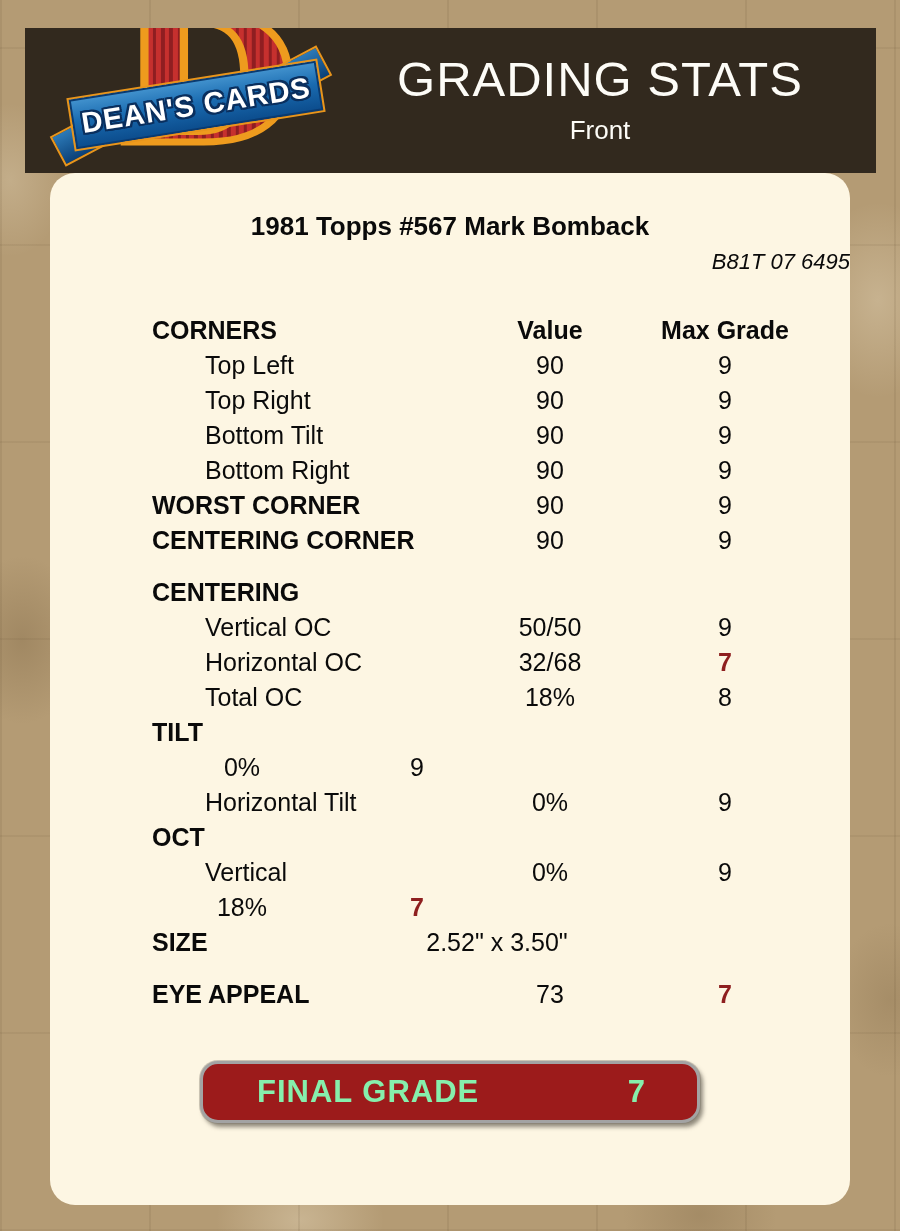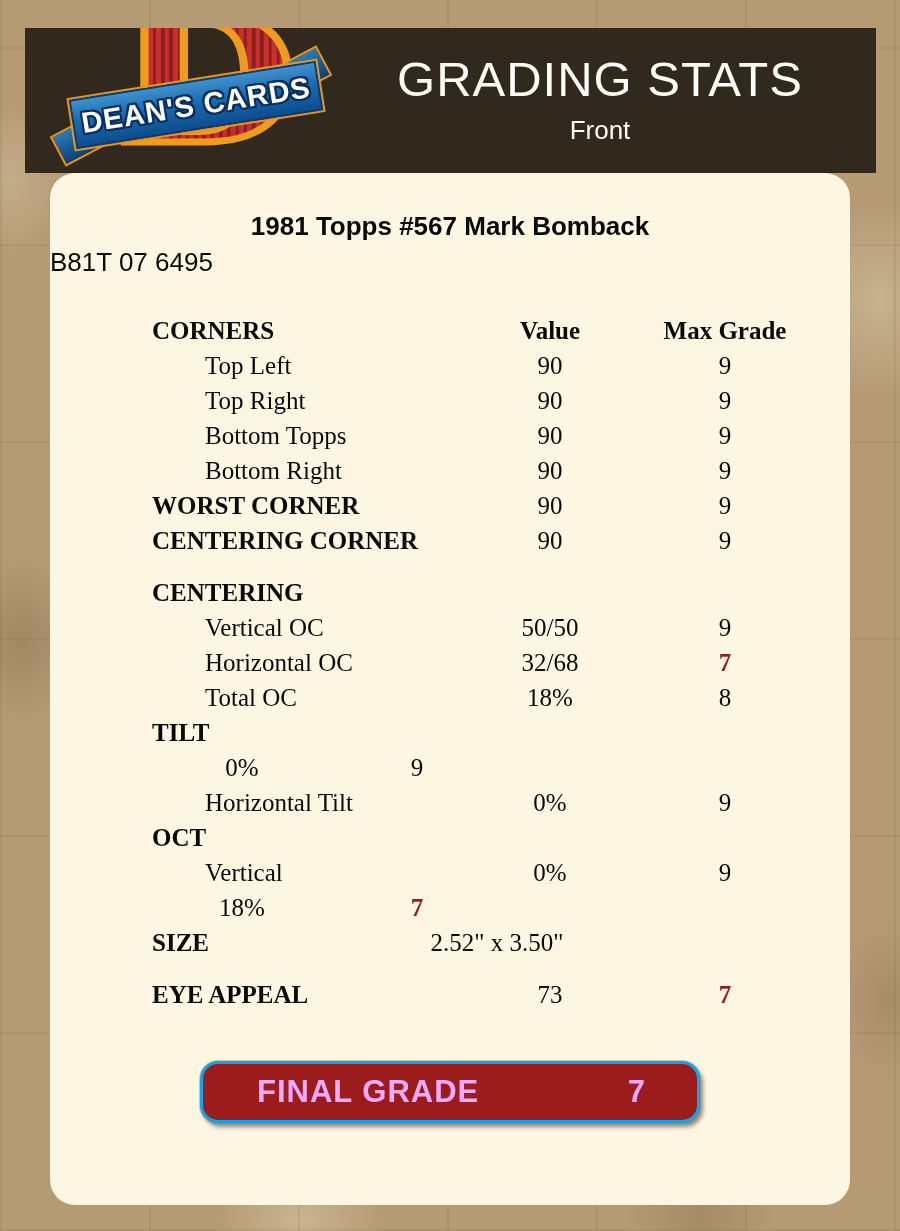"B81T 07 6495" .card-serial { font-size: 26px -> 22px; font-style: none -> italic; text-align: left -> right }
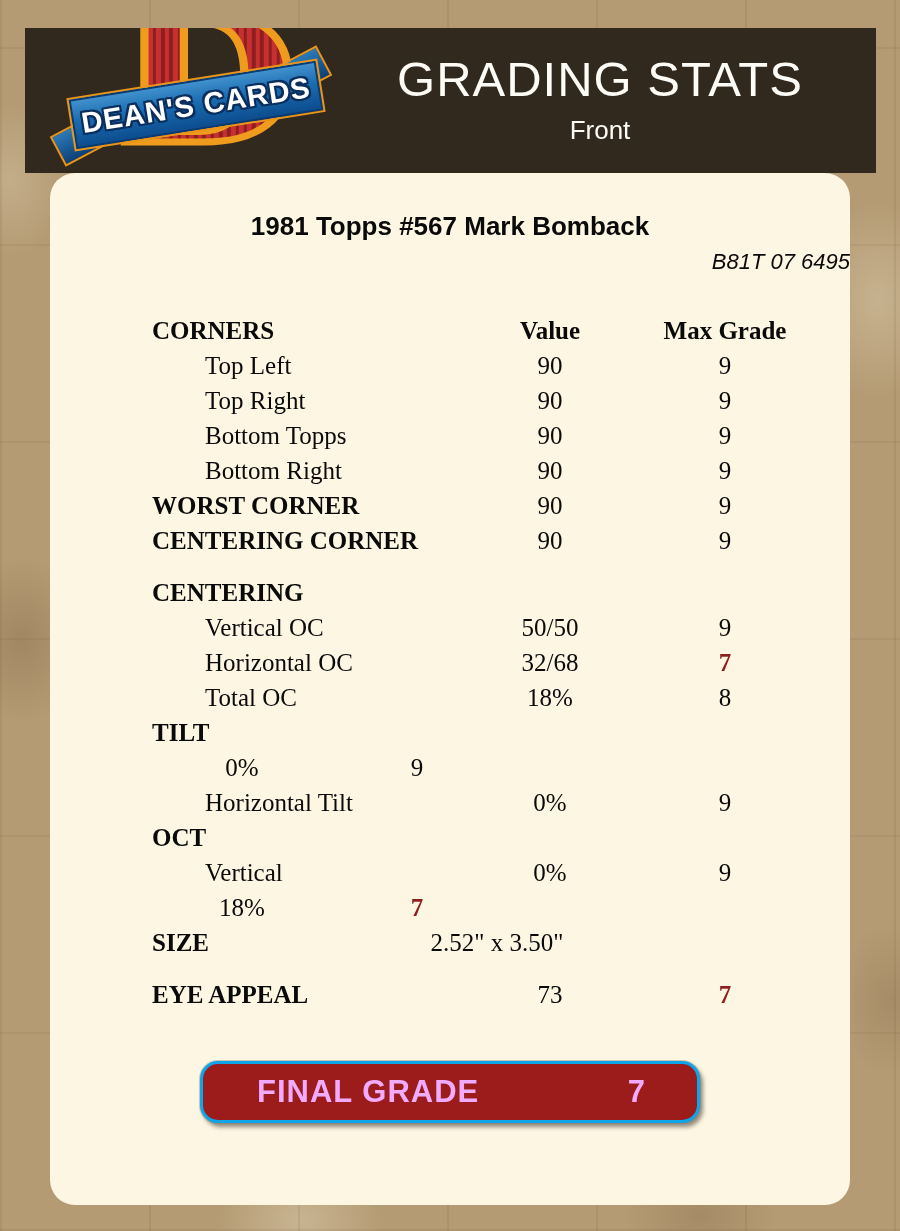"CORNERS" .trow { font-family: Liberation Serif, serif -> none }
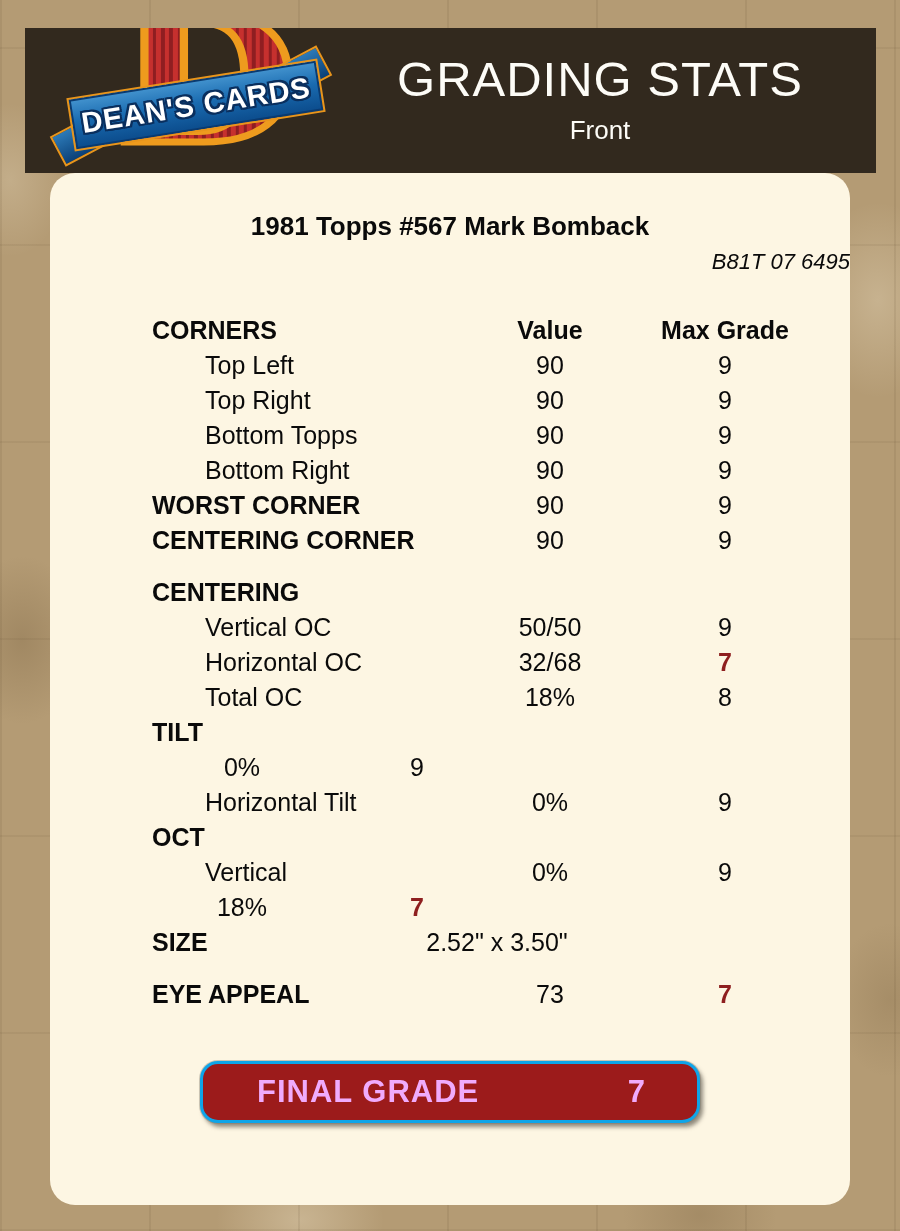"Bottom Topps" div.c { text: Topps -> Tilt }
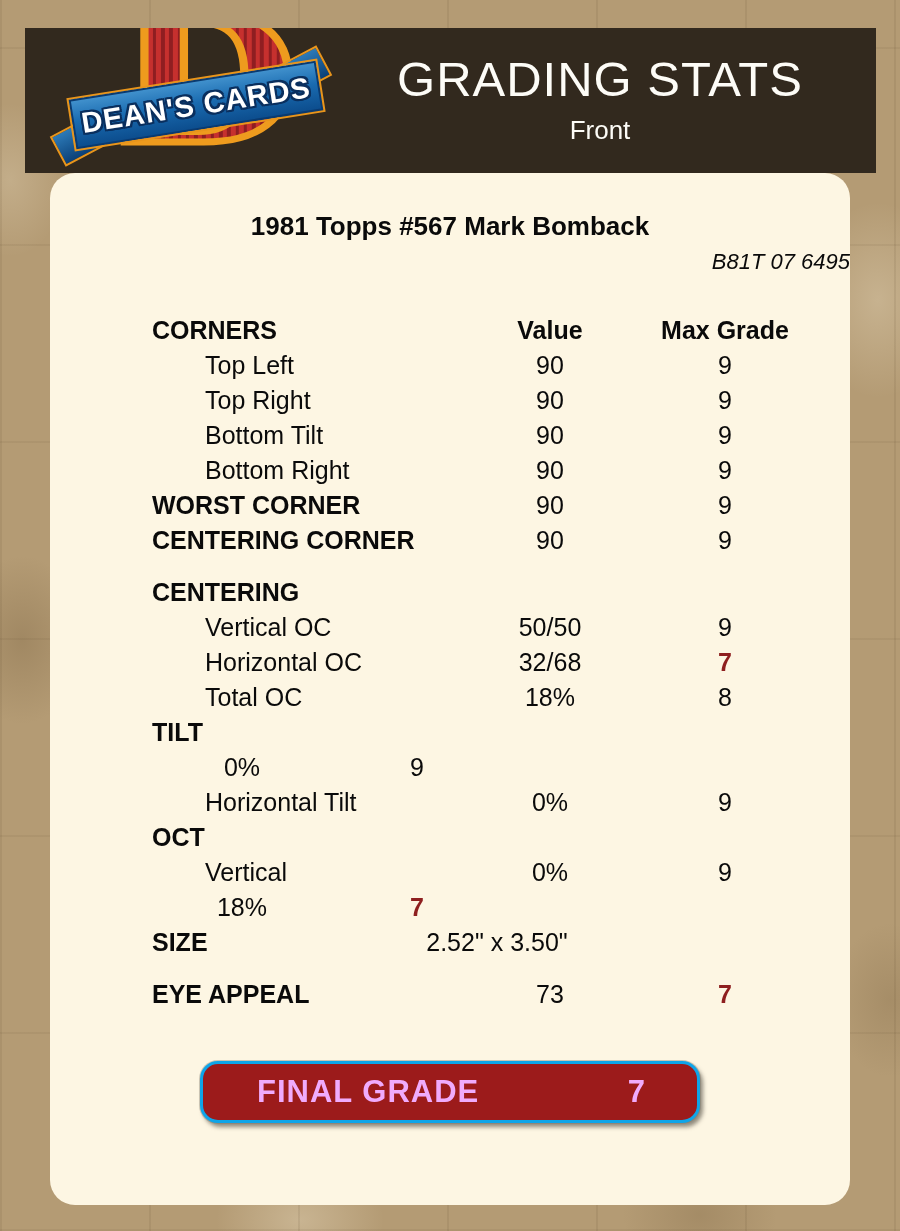"FINAL GRADE" .final-grade { border: 3px solid #0ea5e9 -> 3px solid #a3a3a3; color: #f0abfc -> #86efac }
